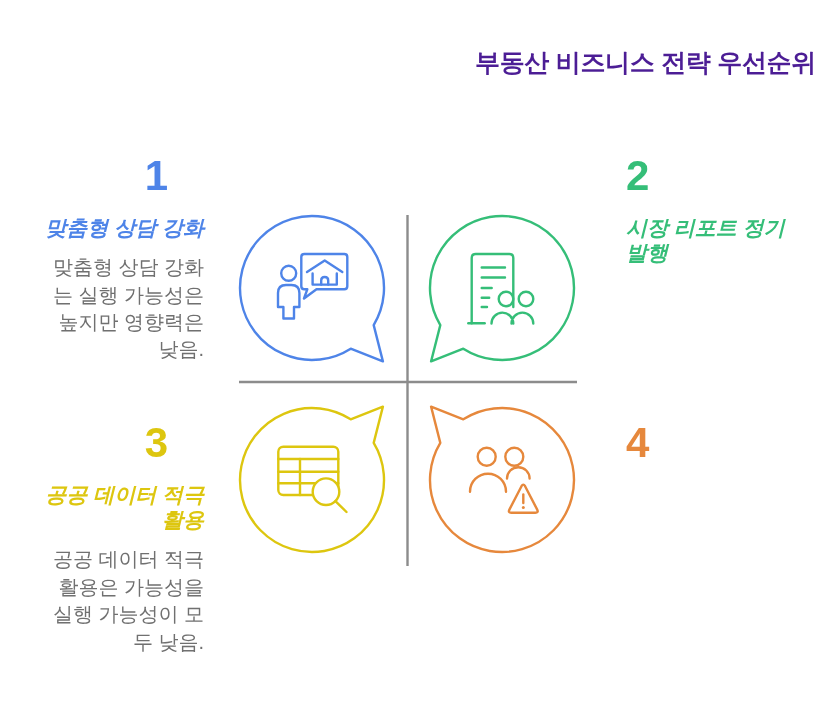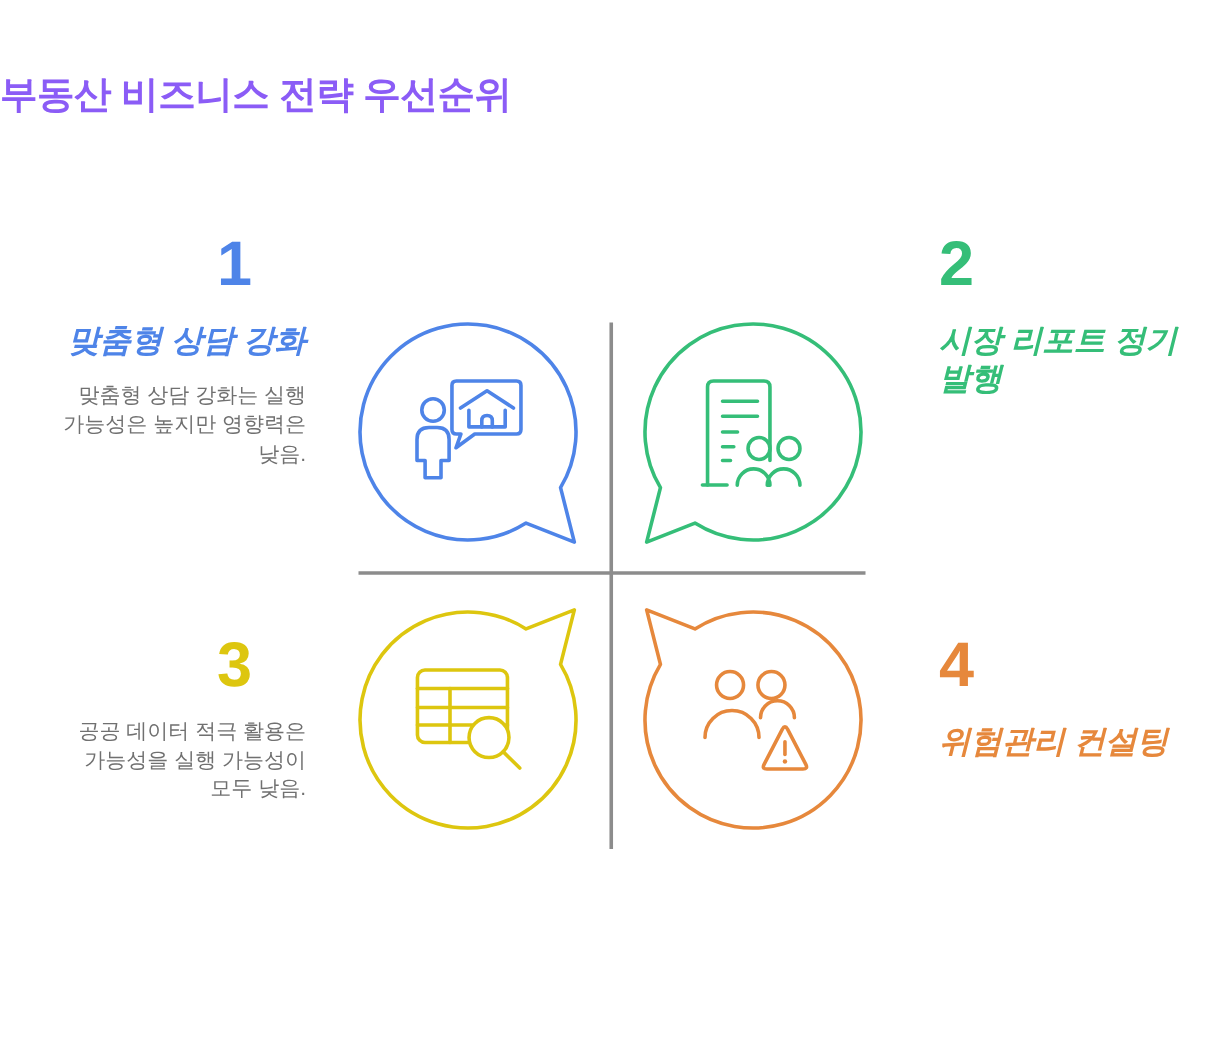"부동산 비즈니스 전략 우선순위" #title { color: #8b5cf6 -> #4c1d95; text-align: left -> right }
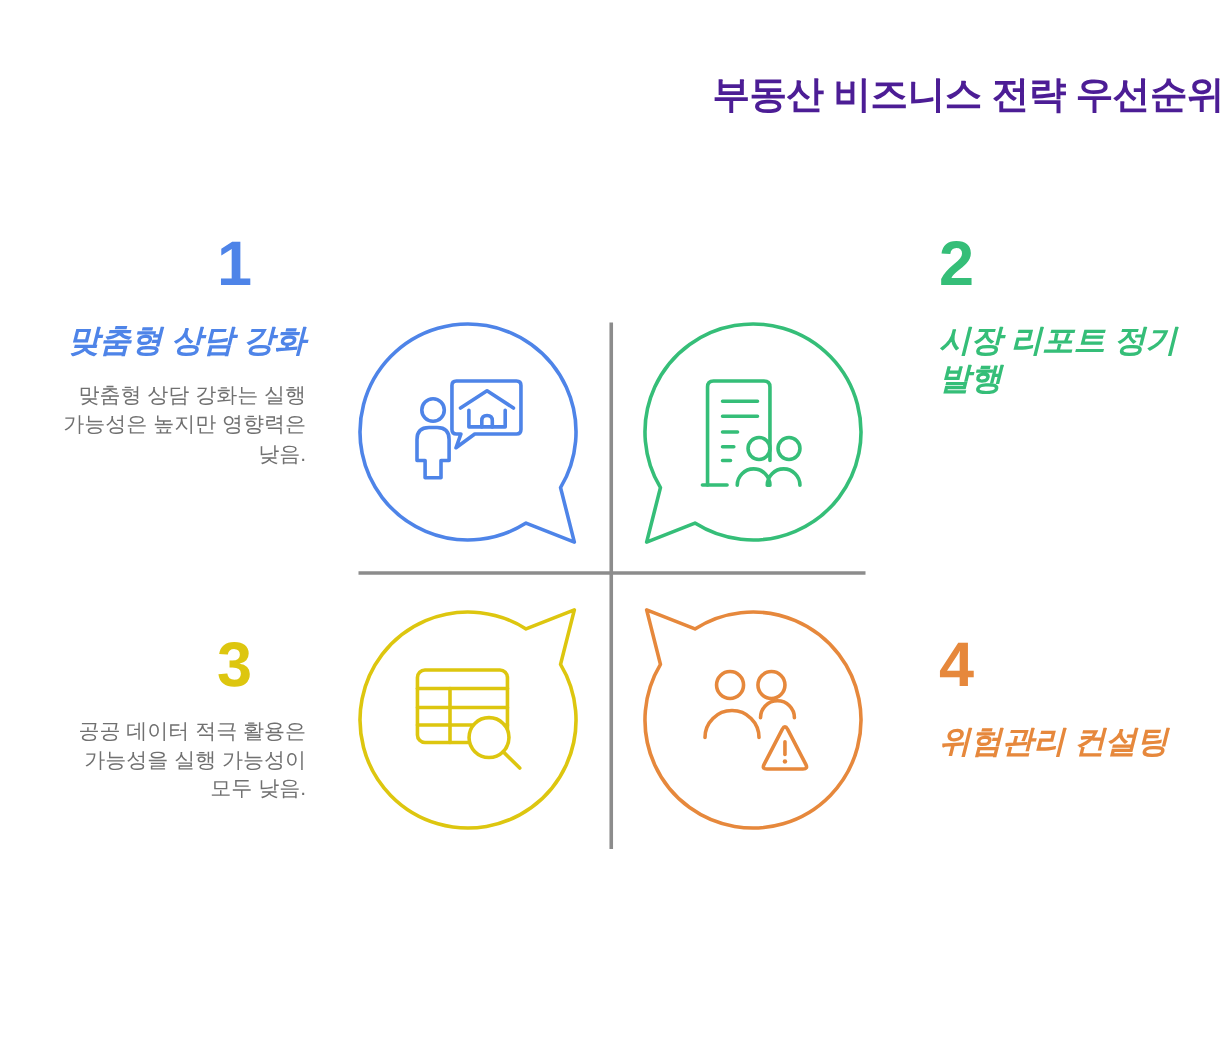"맞춤형 상담 강화는 실행 가능성은" .card .body { font-size: 14px -> 20px }
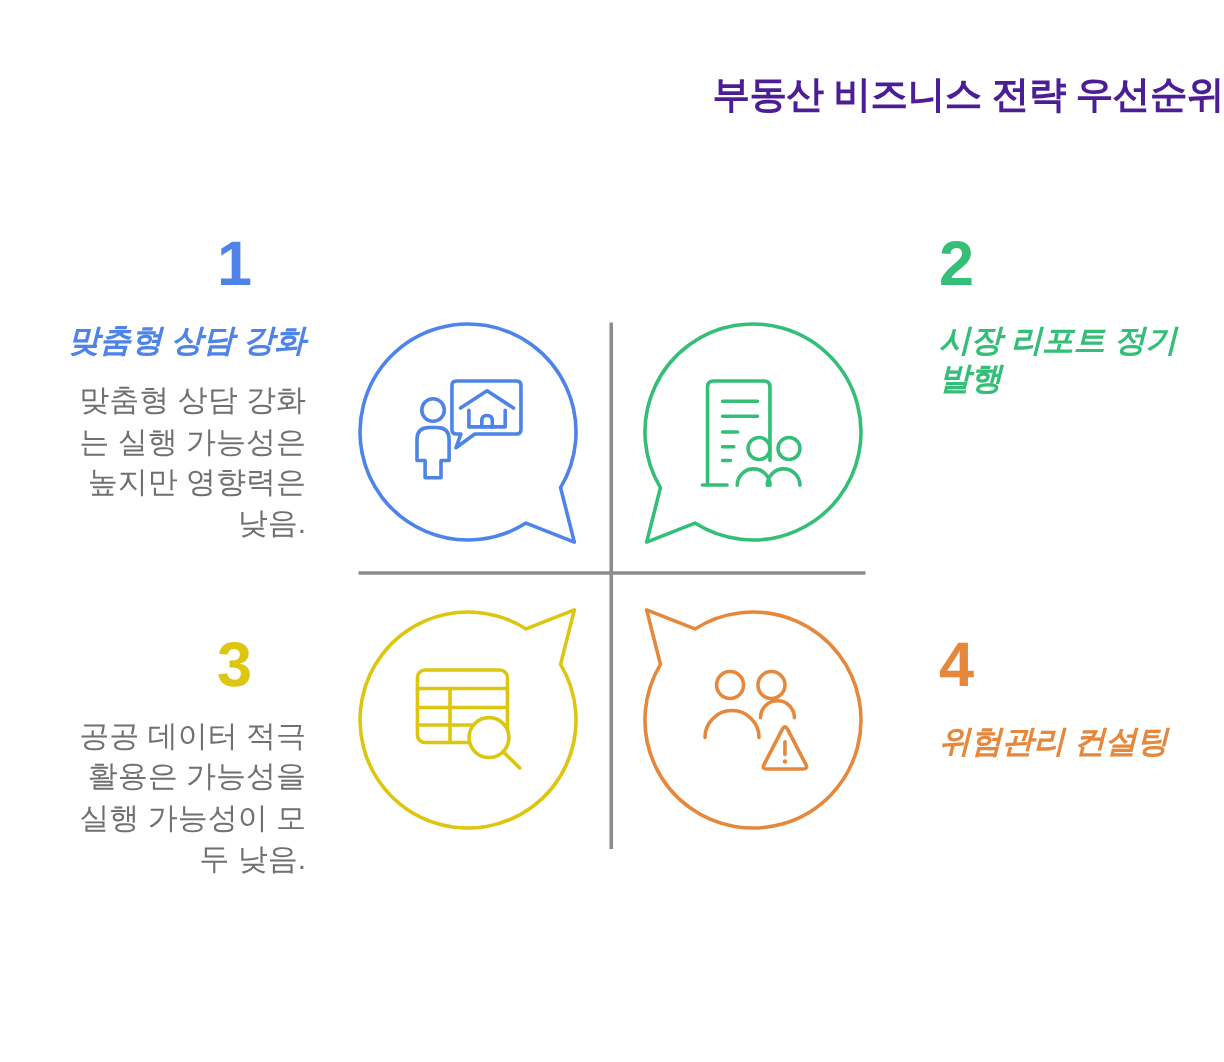"공공 데이터 적극 활용" div.heading { html: none -> <div>공공 데이터 적극 활용</div> }
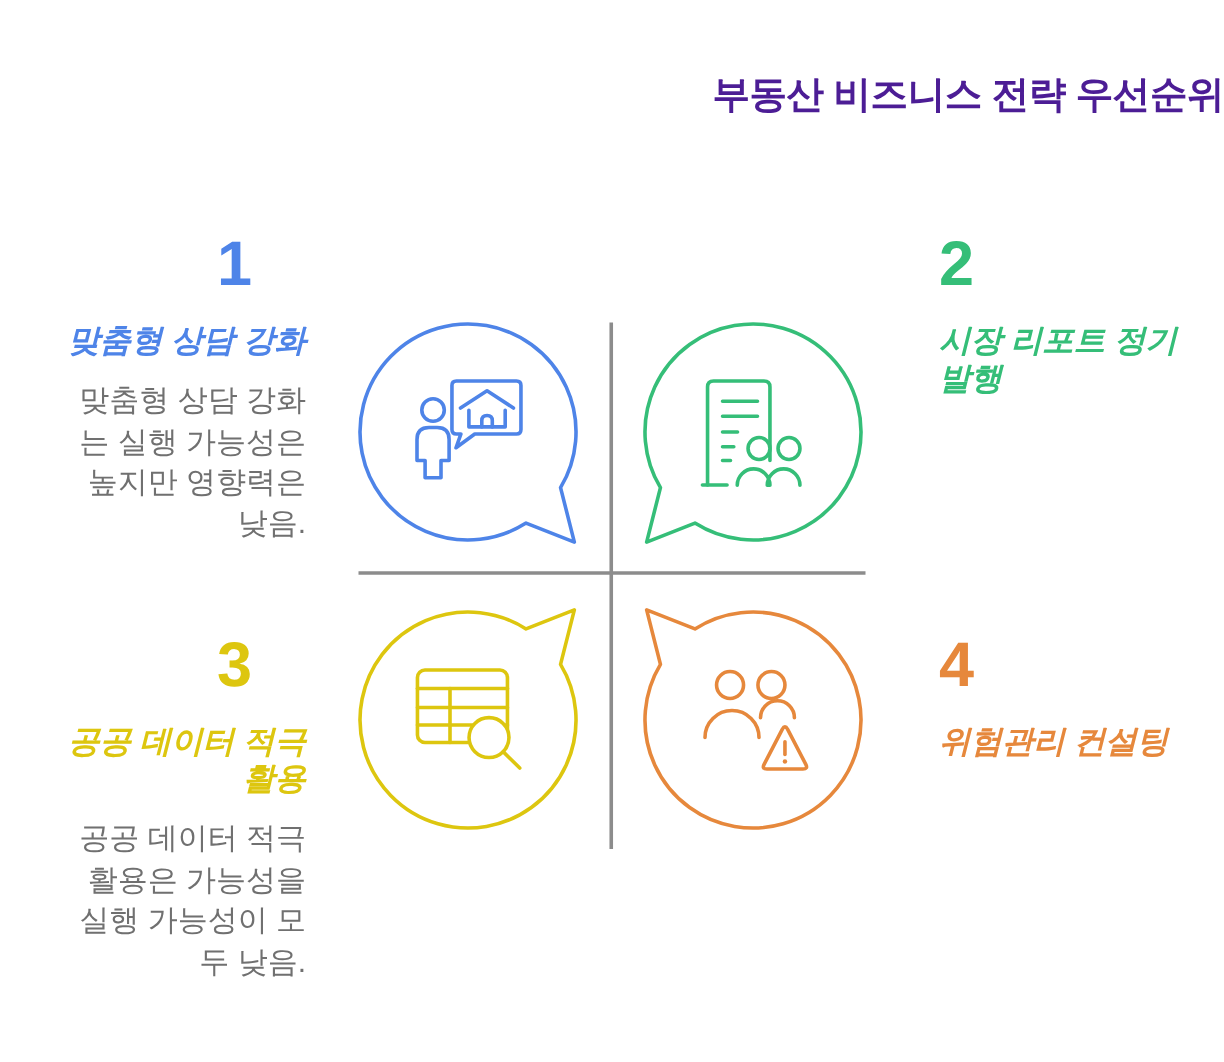"위험관리 컨설팅" div.heading { html: <div>위험관리 컨설팅</div> -> none }
